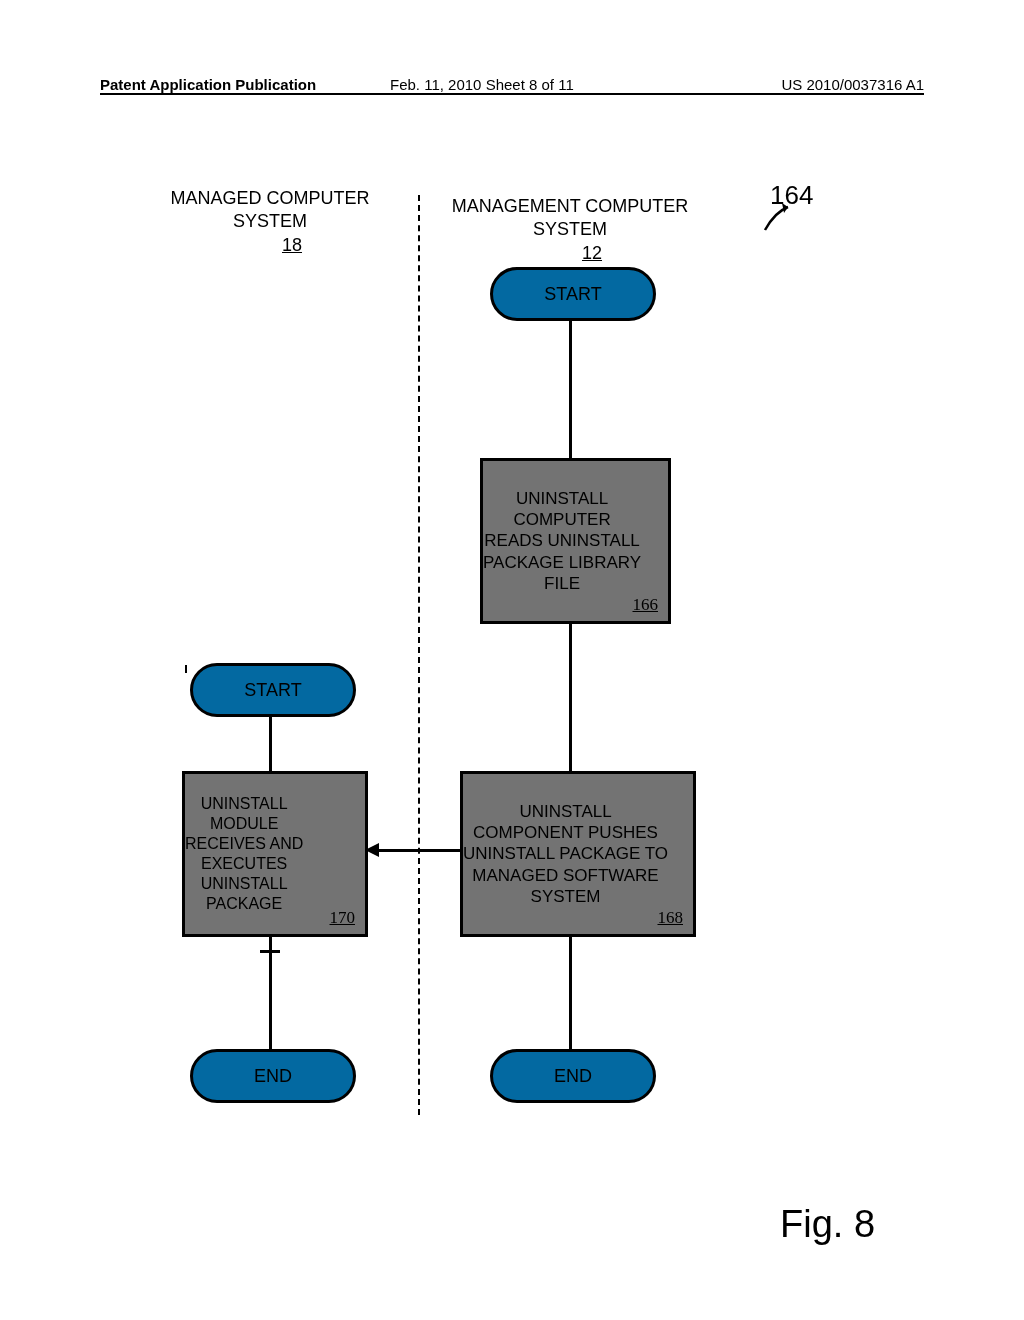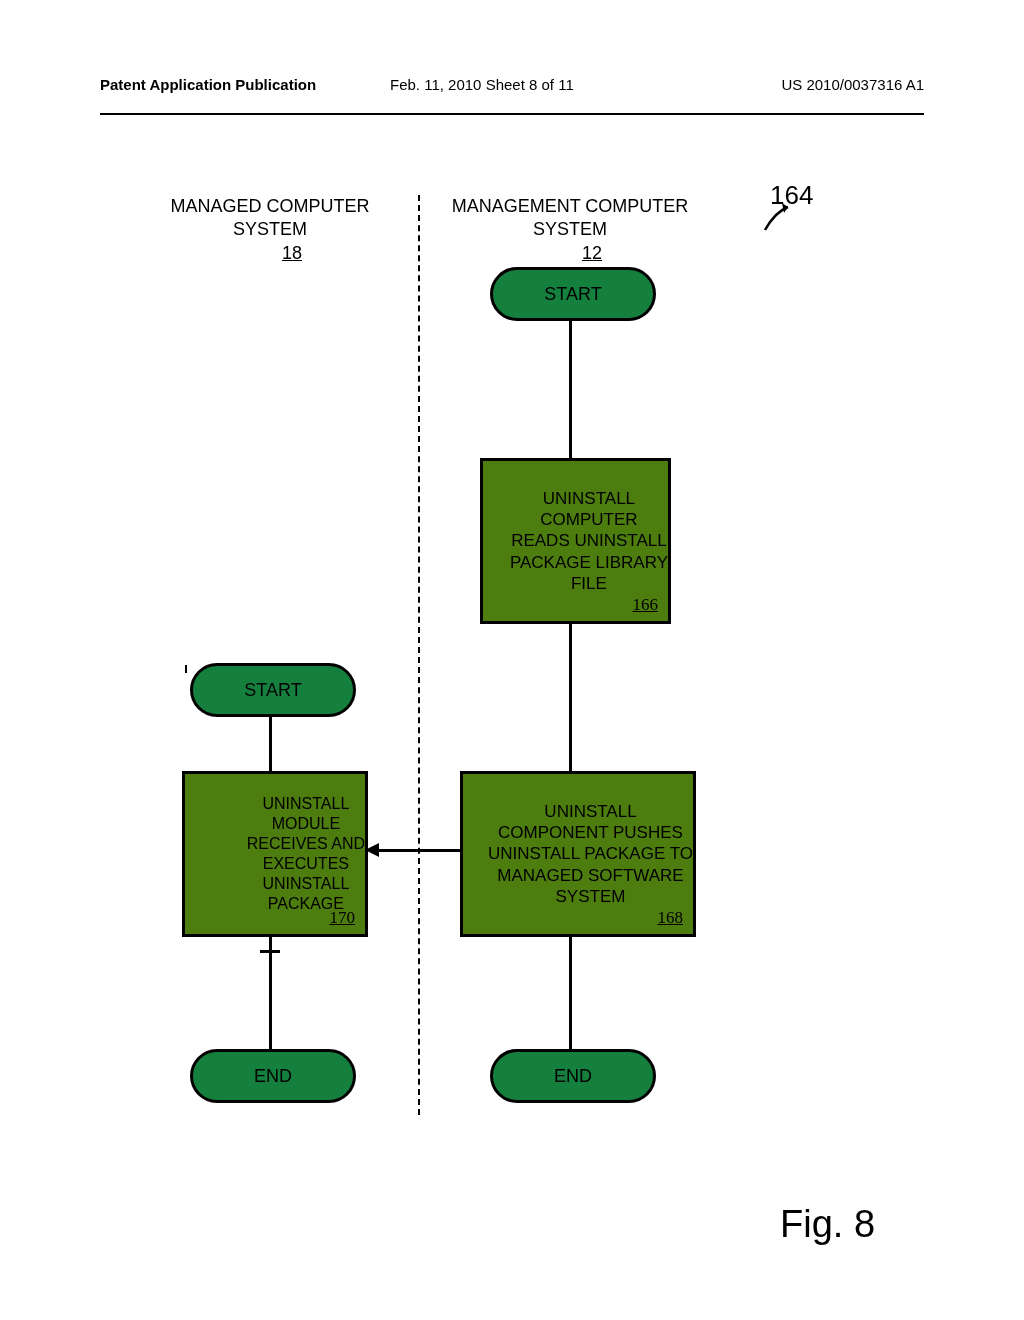"Patent Application Publication" .page-header { padding-bottom: 20px -> 0 }
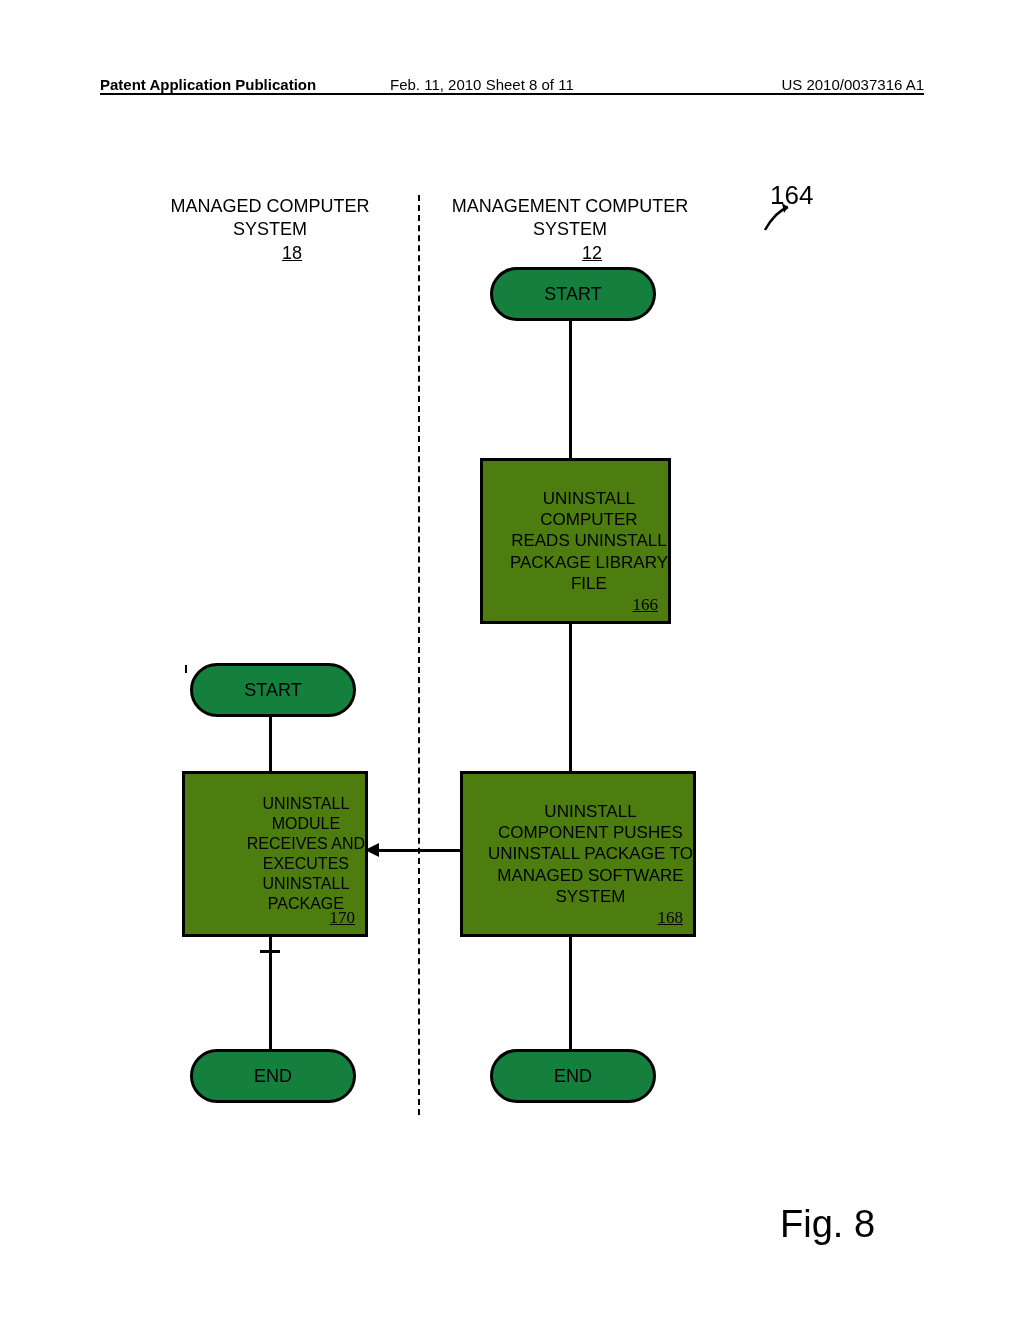"MANAGED COMPUTER" div.col-header { top: 30px -> 22px }
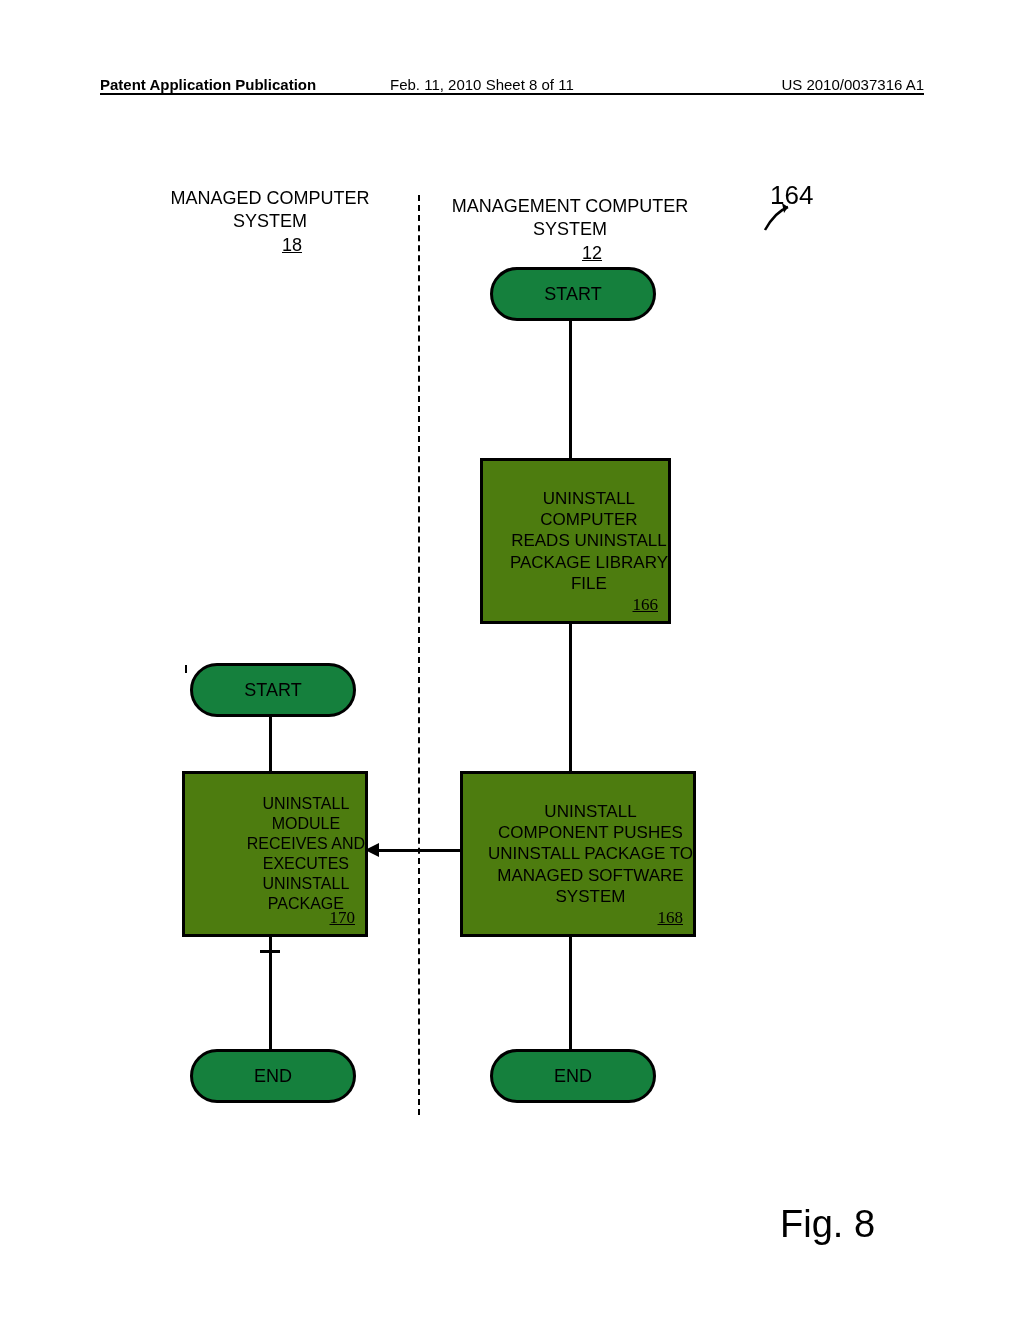"START" .terminal { background: #15803d -> #0369a1 }
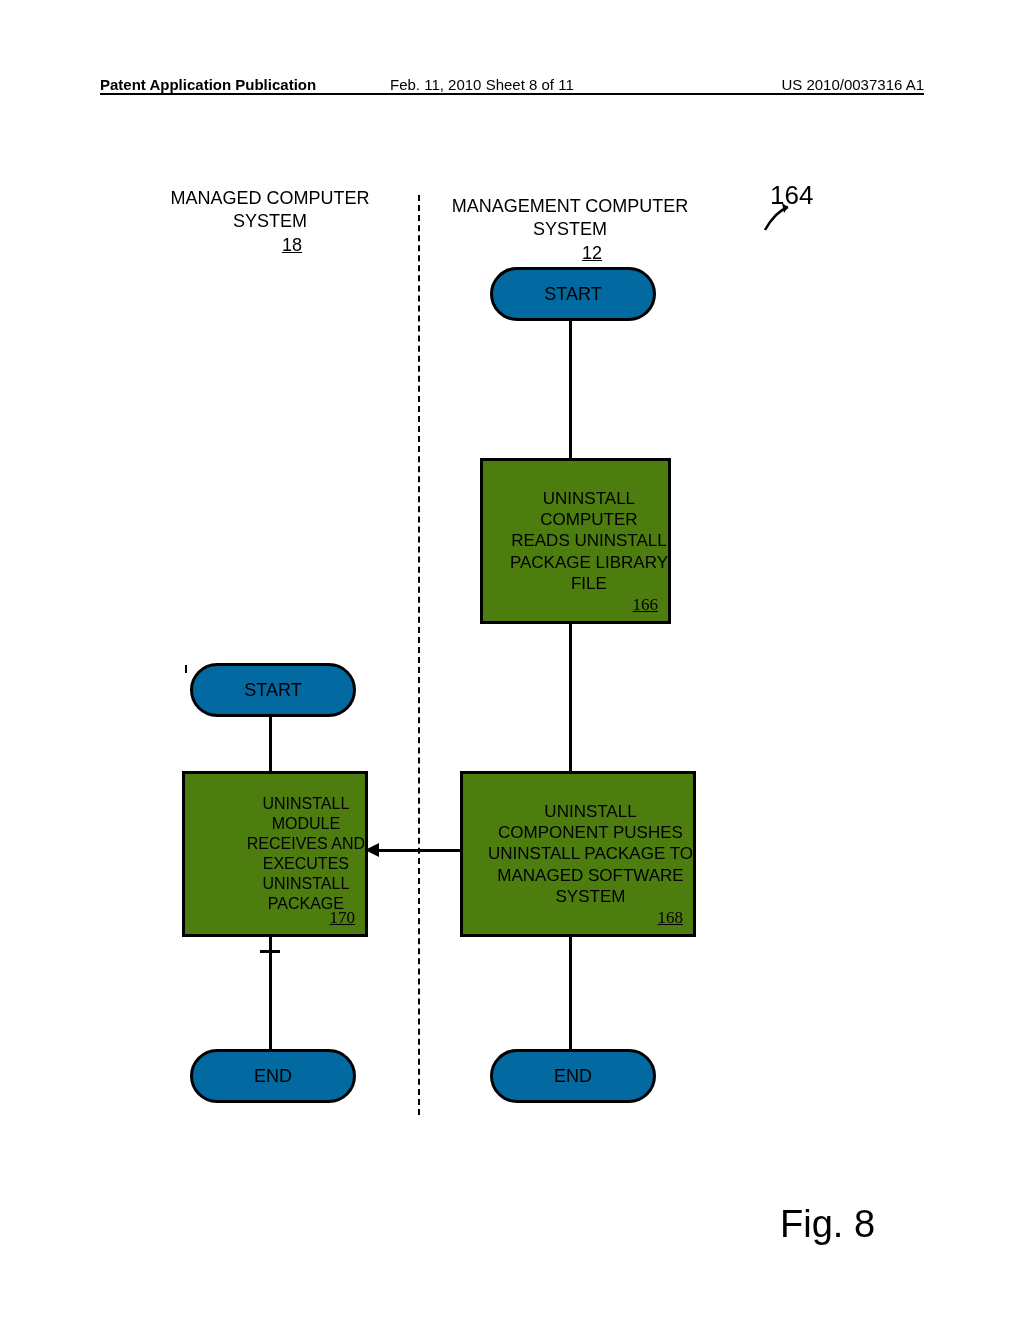"UNINSTALL" .process { align-items: flex-end -> flex-start; background: #4d7c0f -> #737373 }
